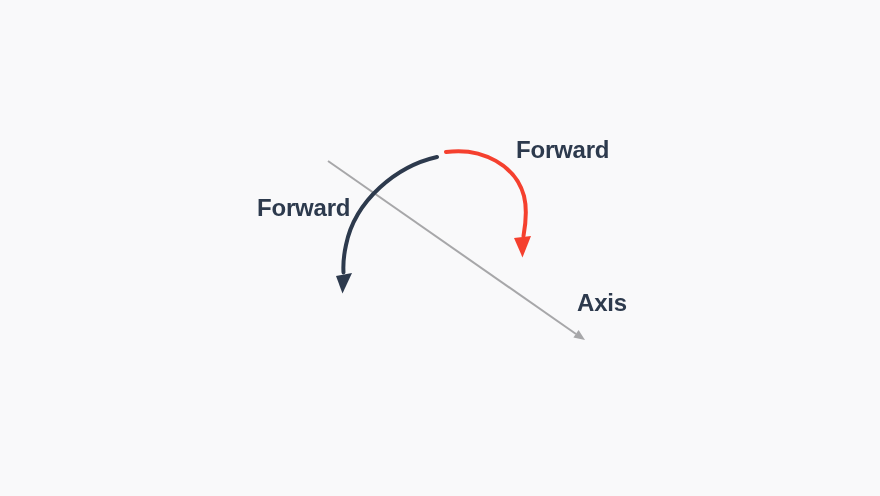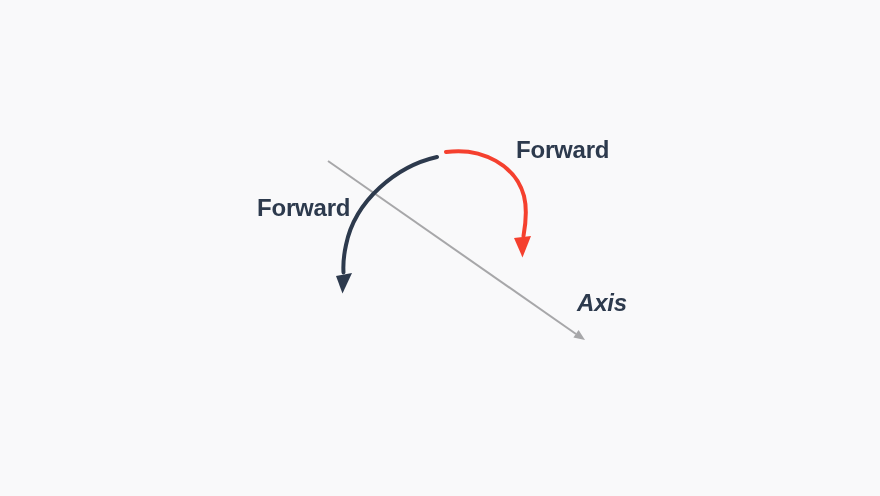"Axis" .label-axis { font-style: italic -> none }
